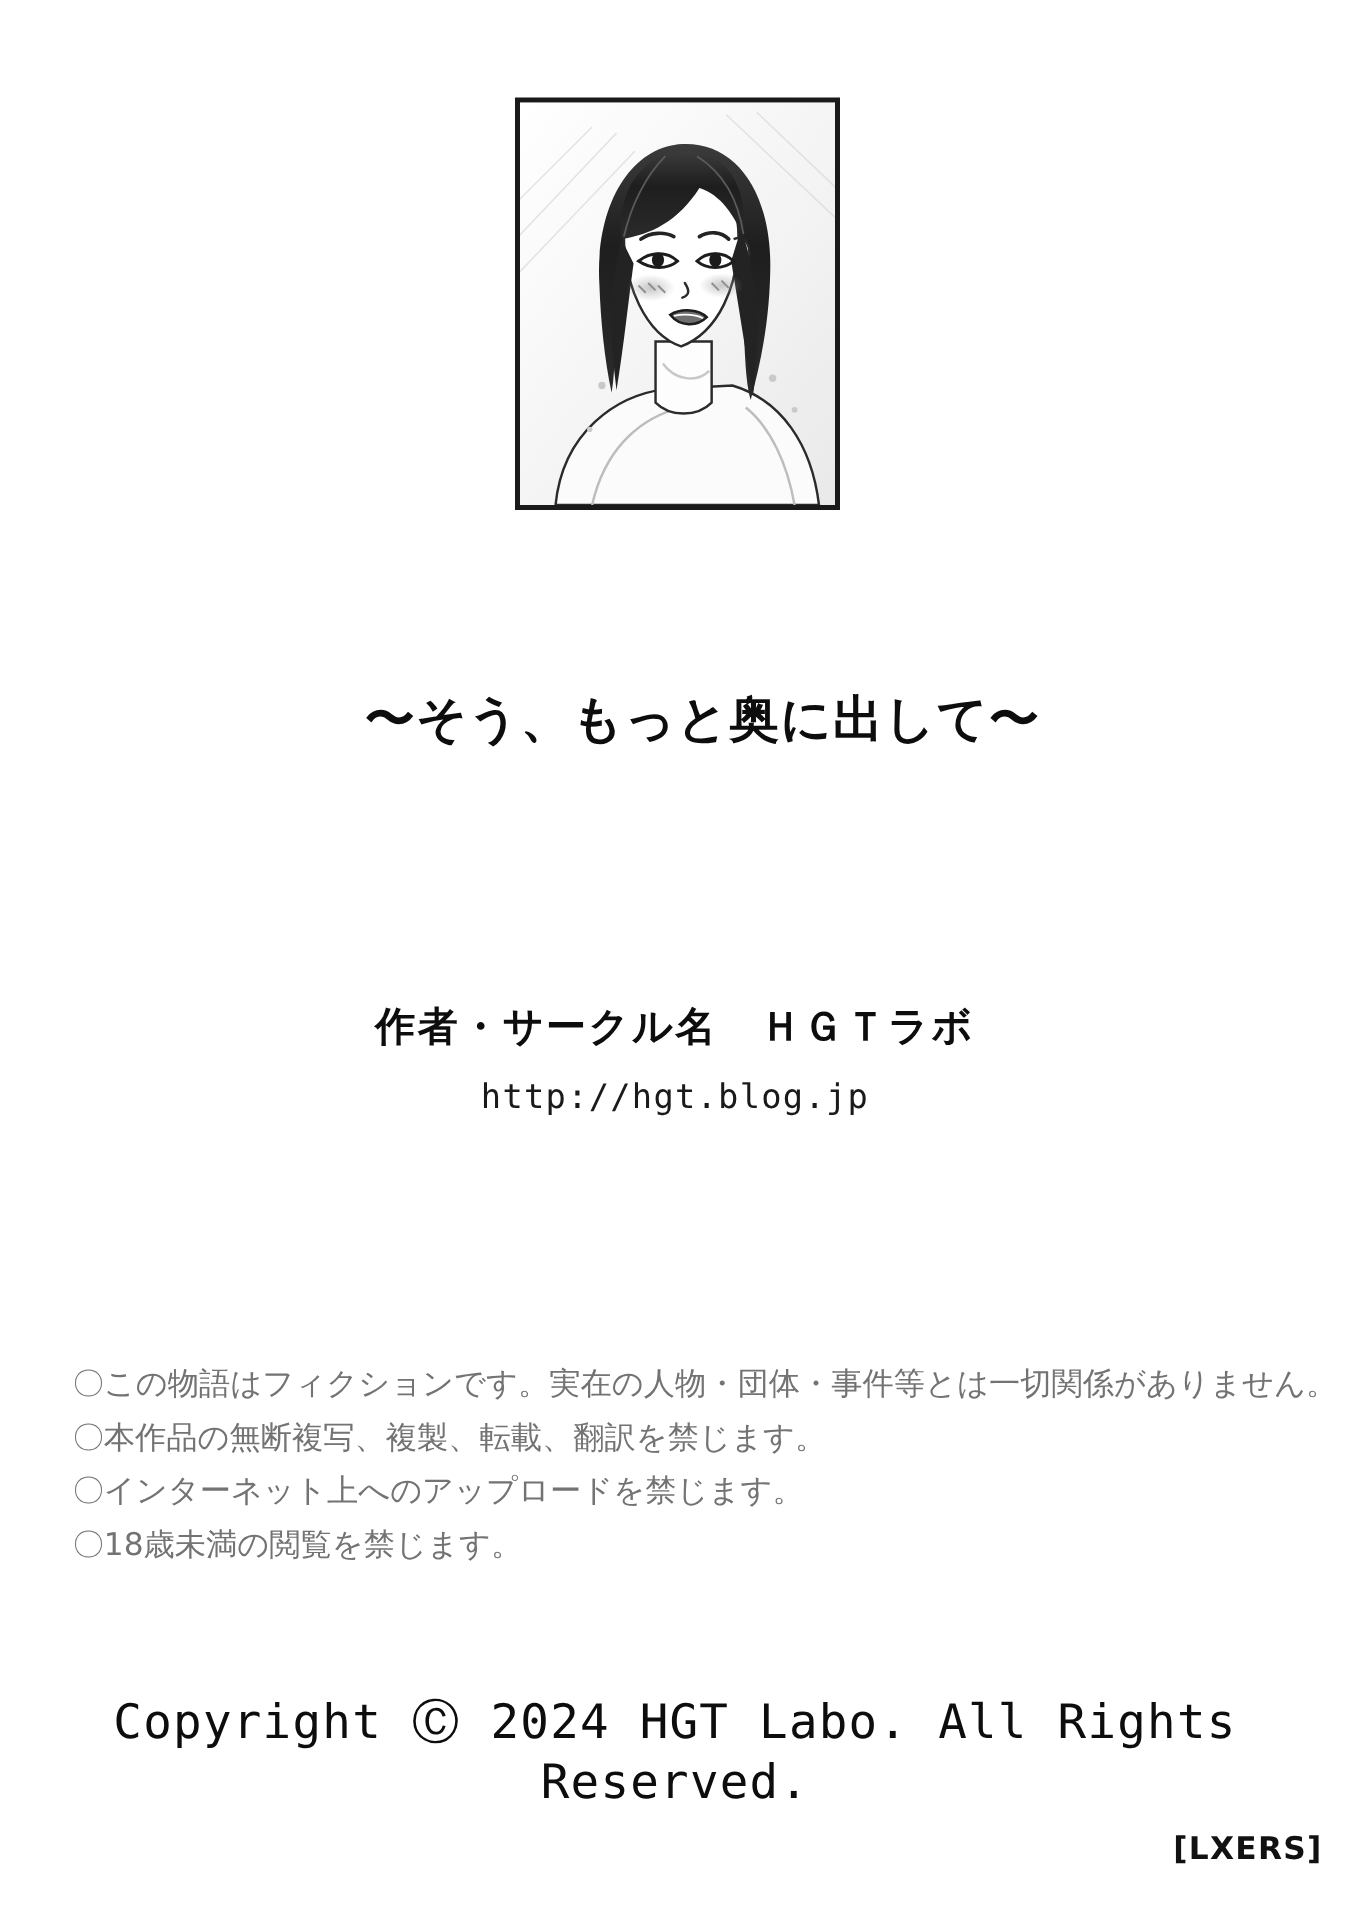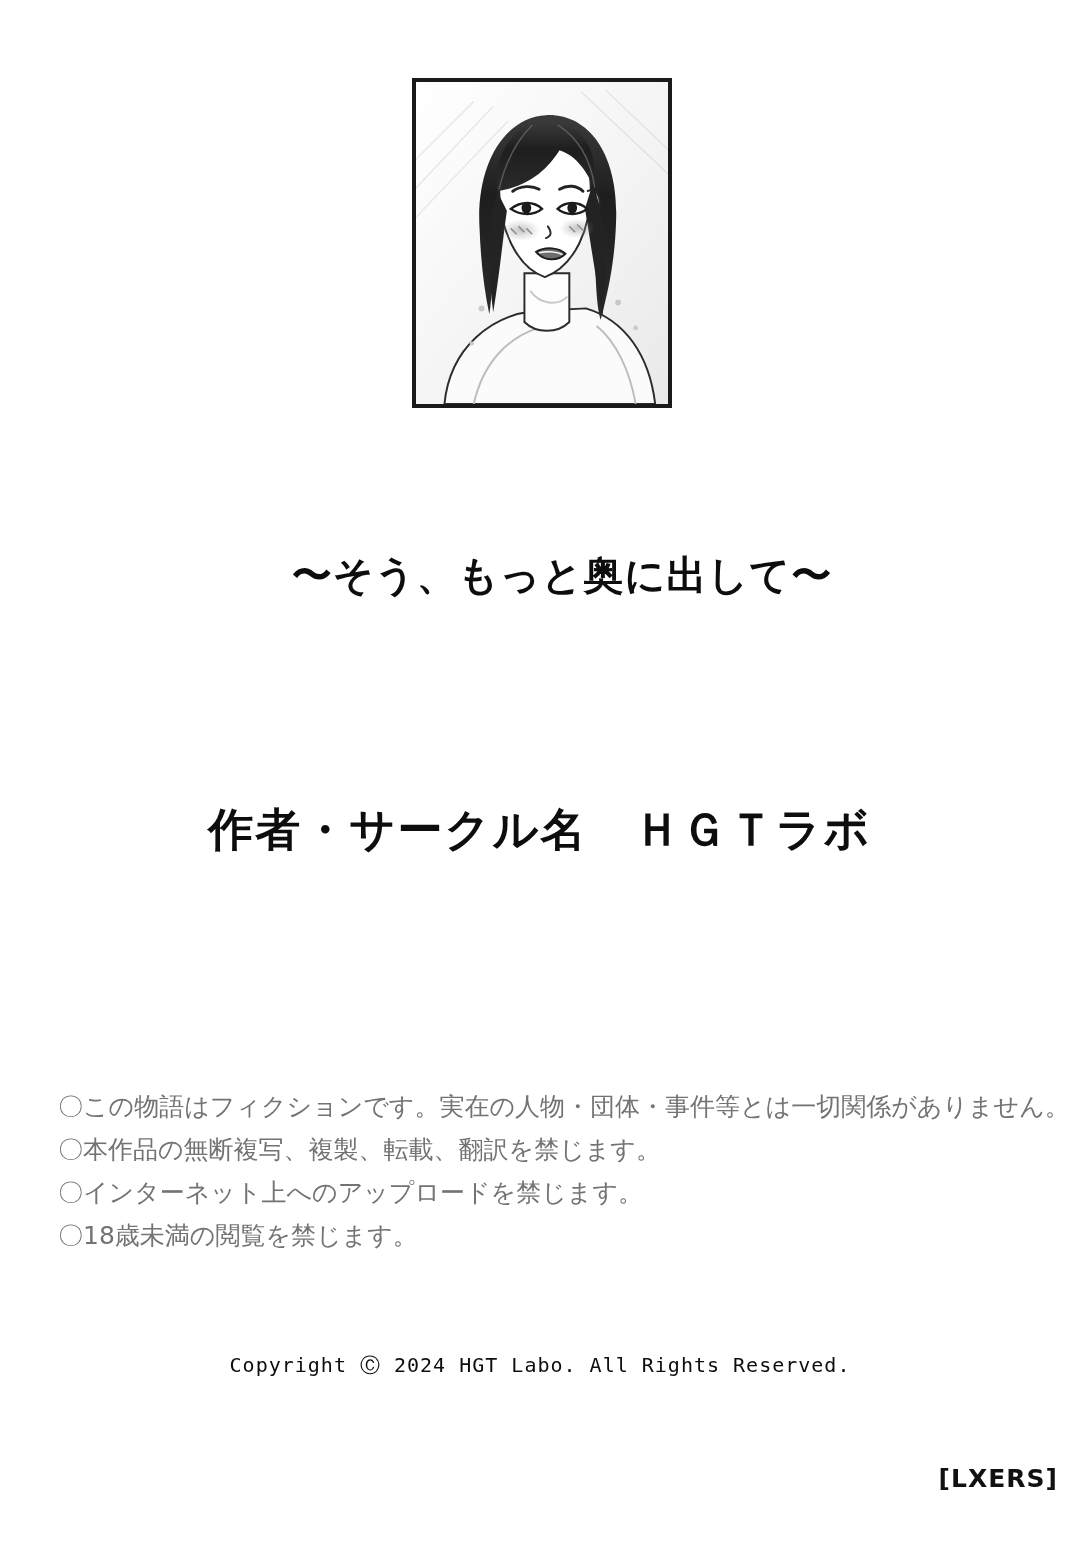"作者・サークル名 ＨＧＴラボ" .author-line { font-size: 45px -> 32px }
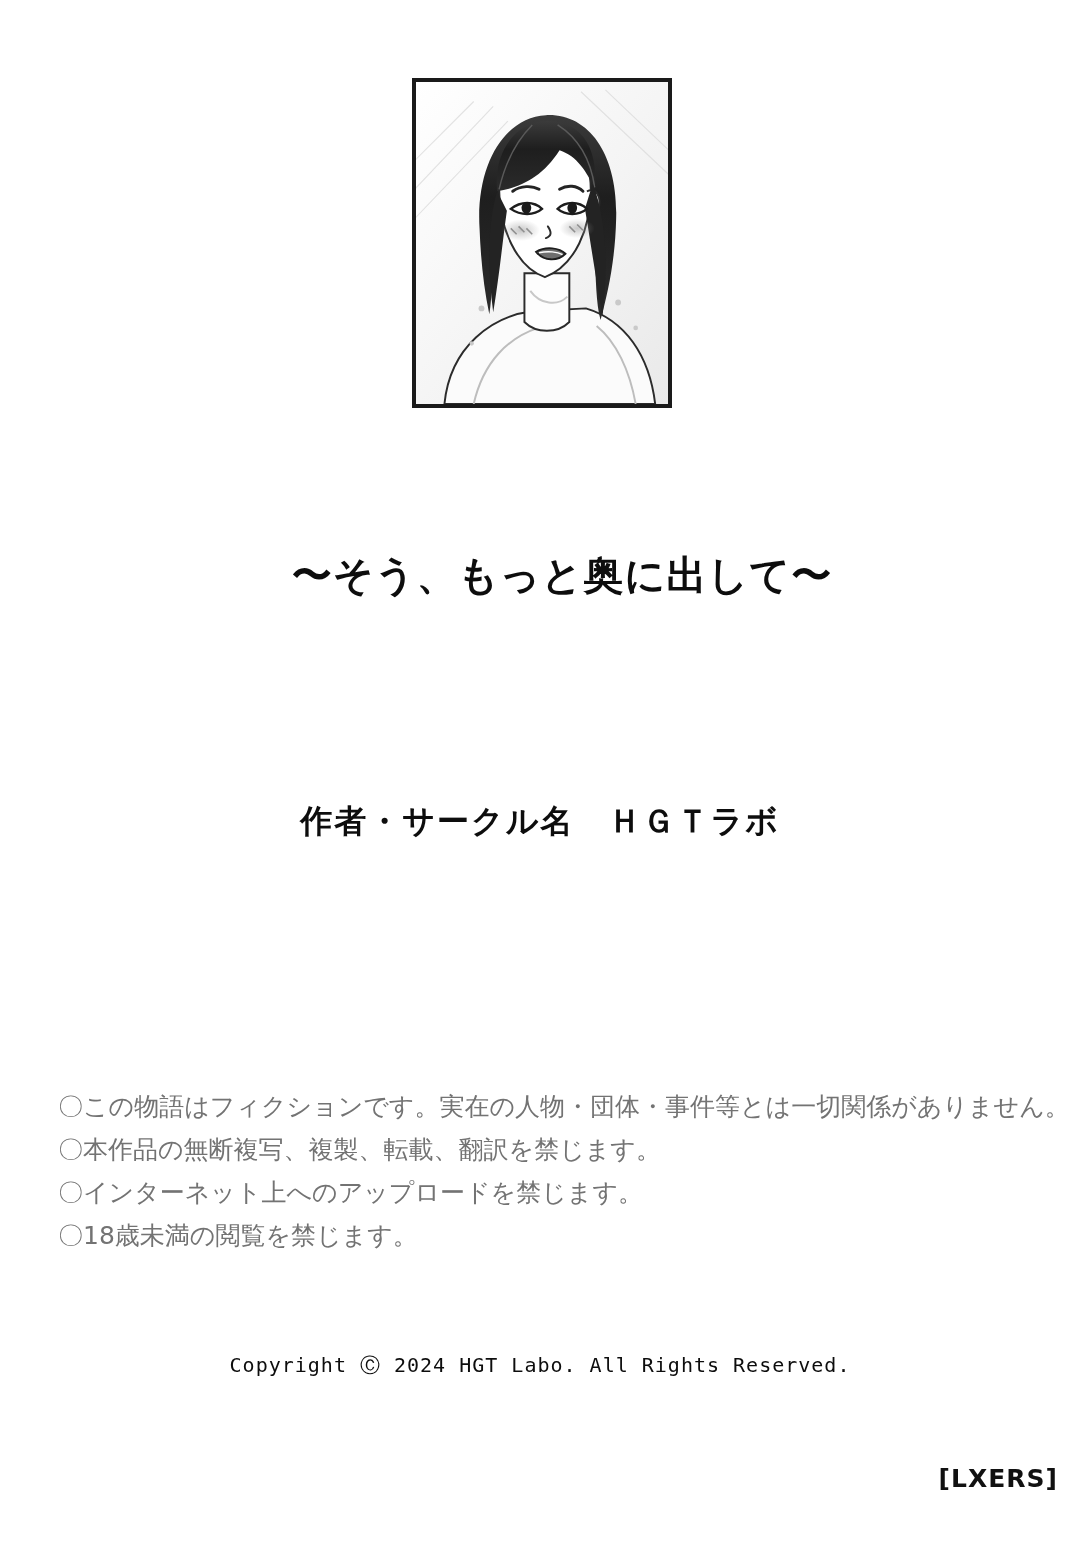"http://hgt.blog.jp" div.site-url { html: none -> <div>http://hgt.blog.jp</div> }
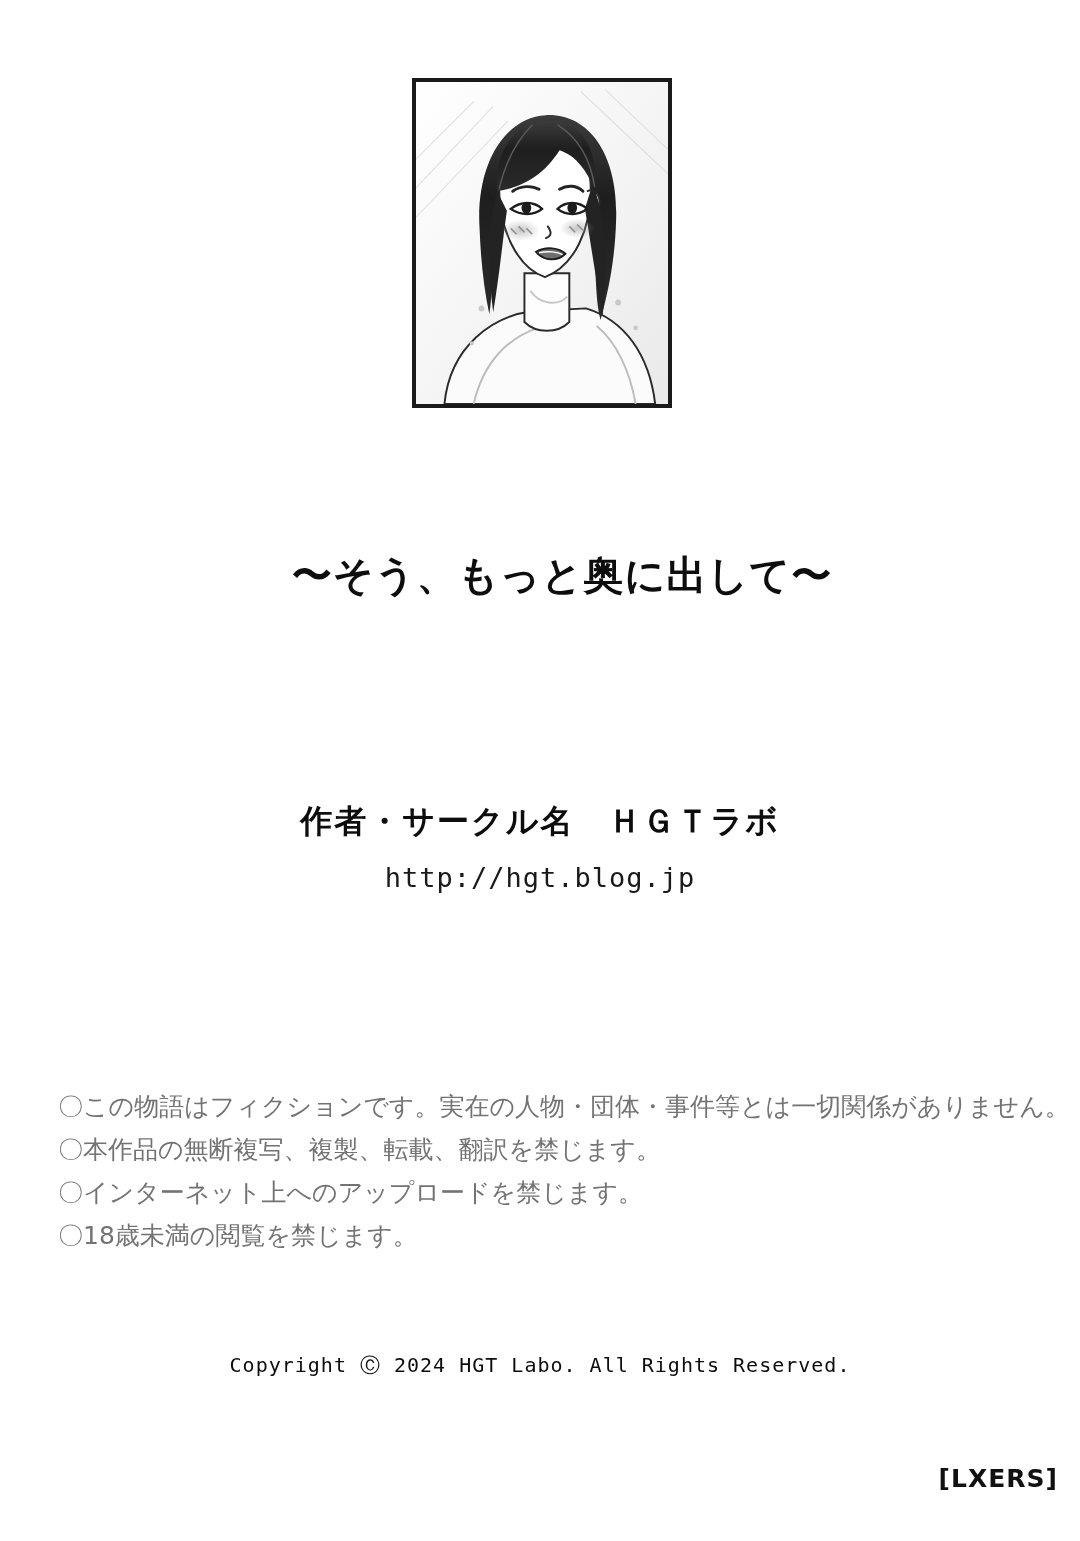"Copyright Ⓒ 2024 HGT Labo." .copyright { font-size: 20px -> 38px }
